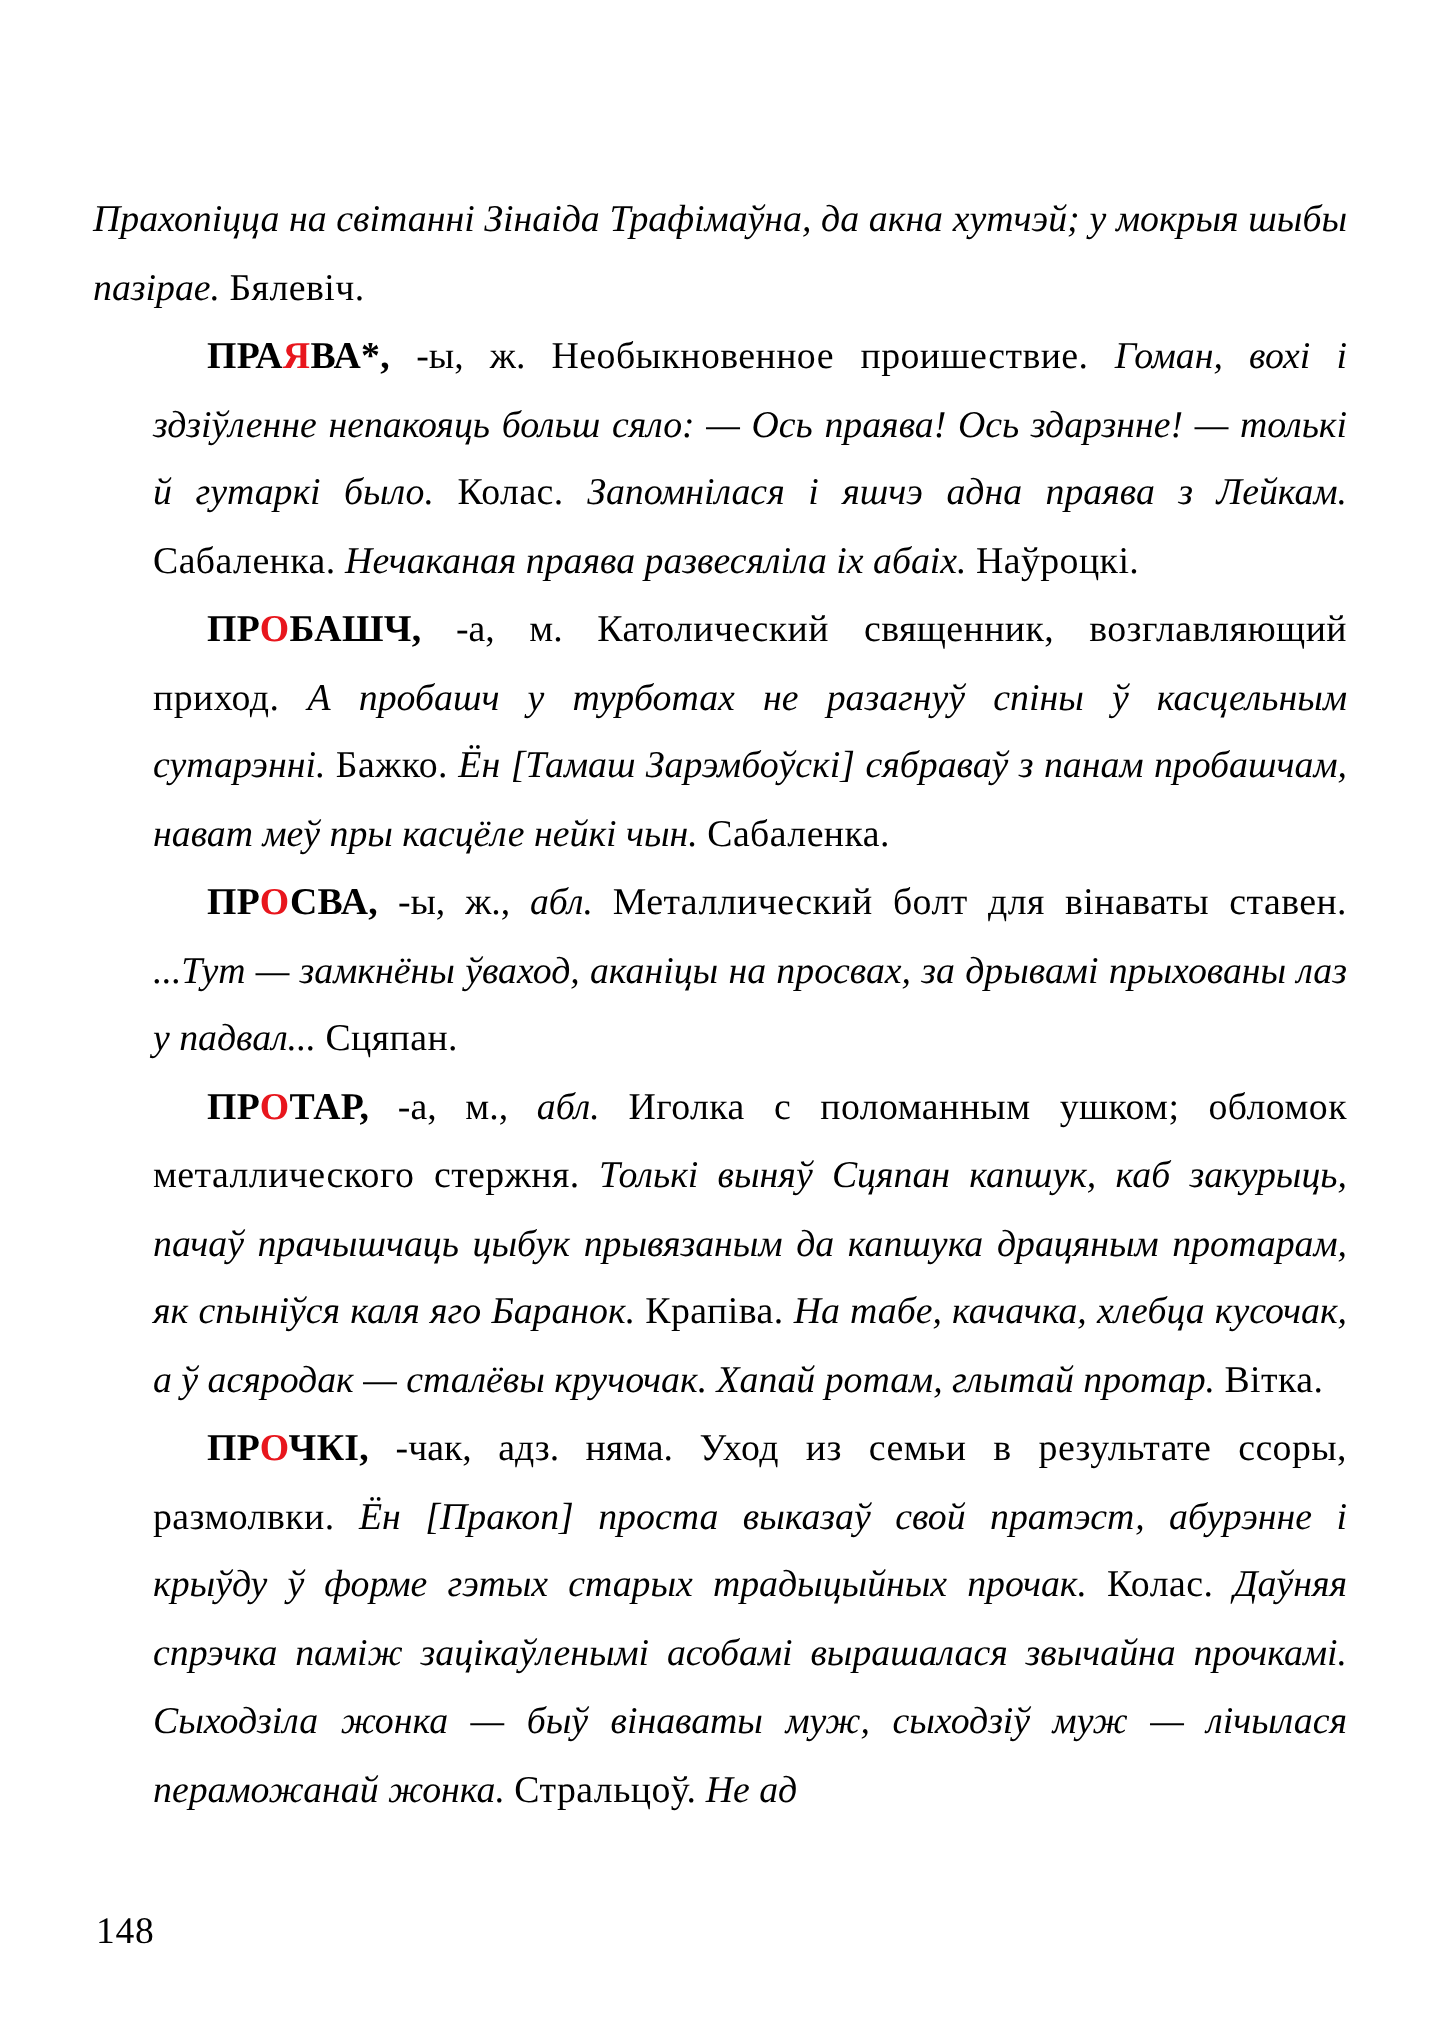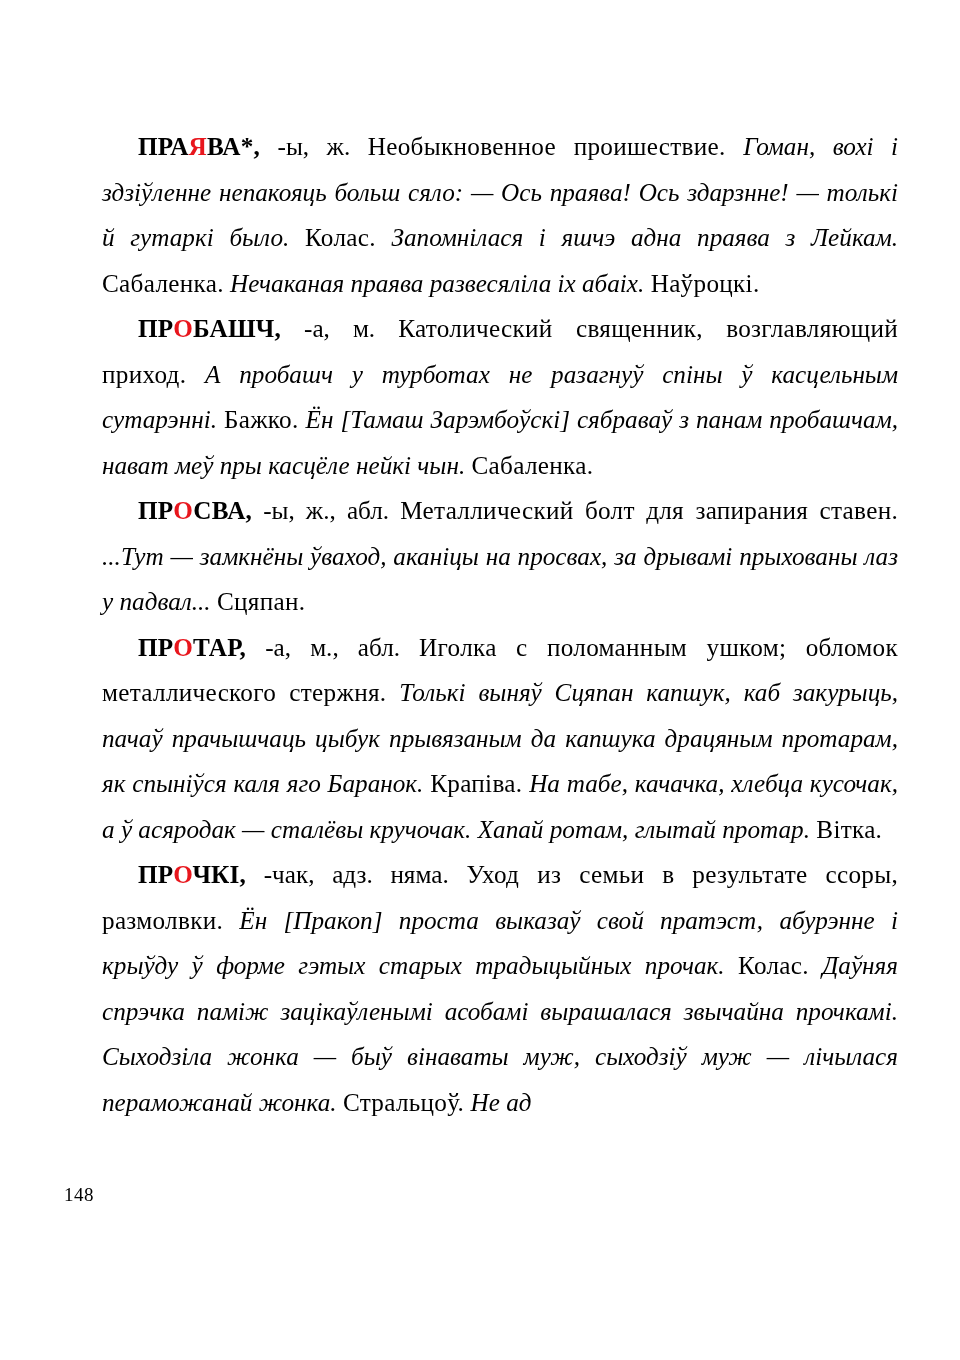"Прахопіцца на світанні Зінаіда" p.entry { html: none -> <p><span>Прахопіцца на світанні Зінаіда Трафімаўна, да акна хутчэй; у мокрыя шыбы пазірае.</span> <span>Бялевіч.</span></p> }
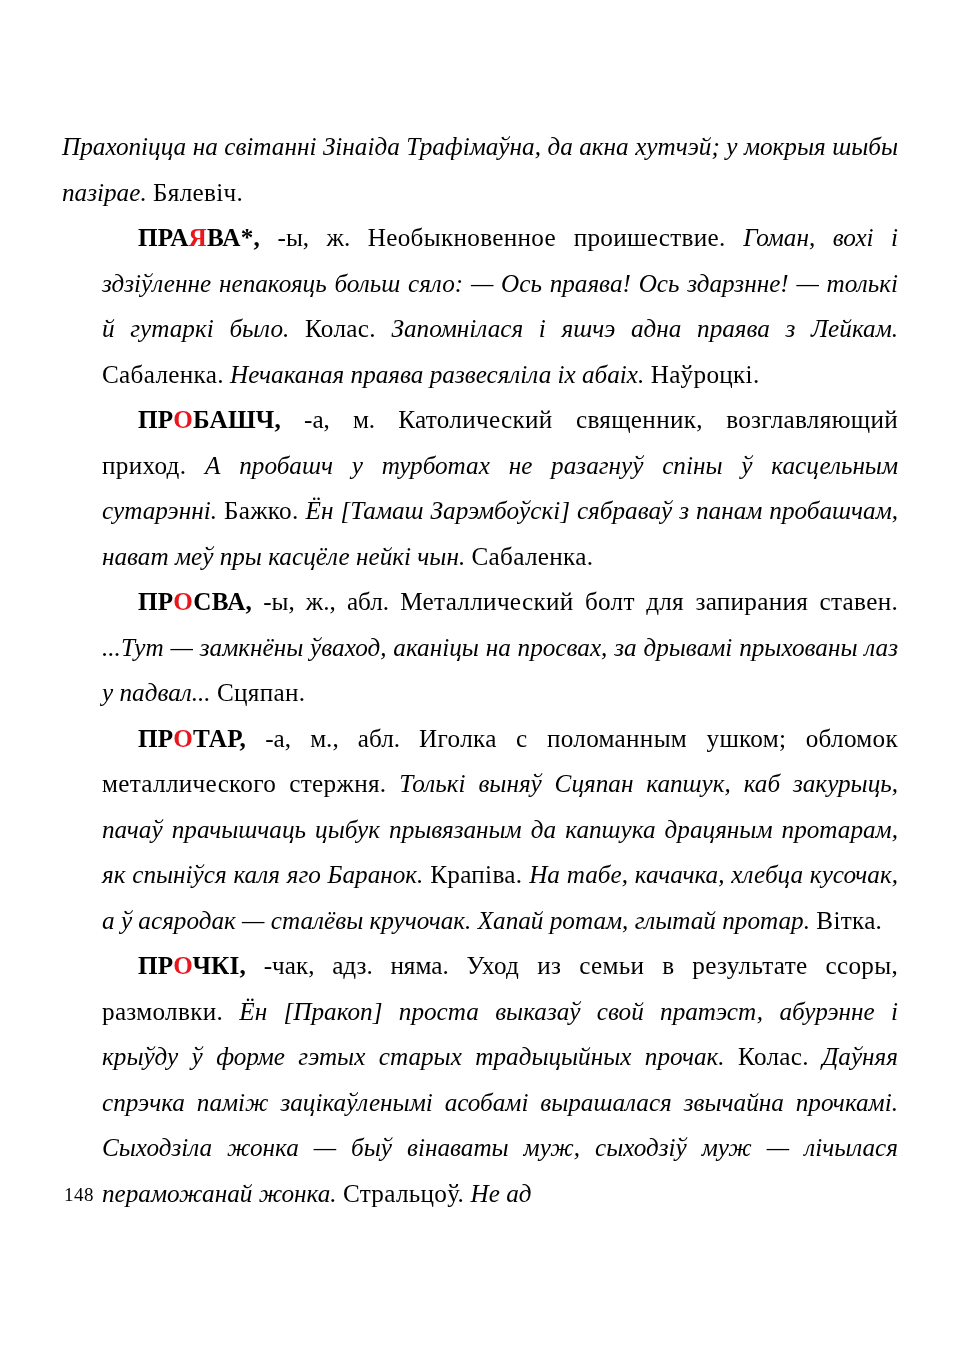"абл." .abbr { font-style: none -> italic }
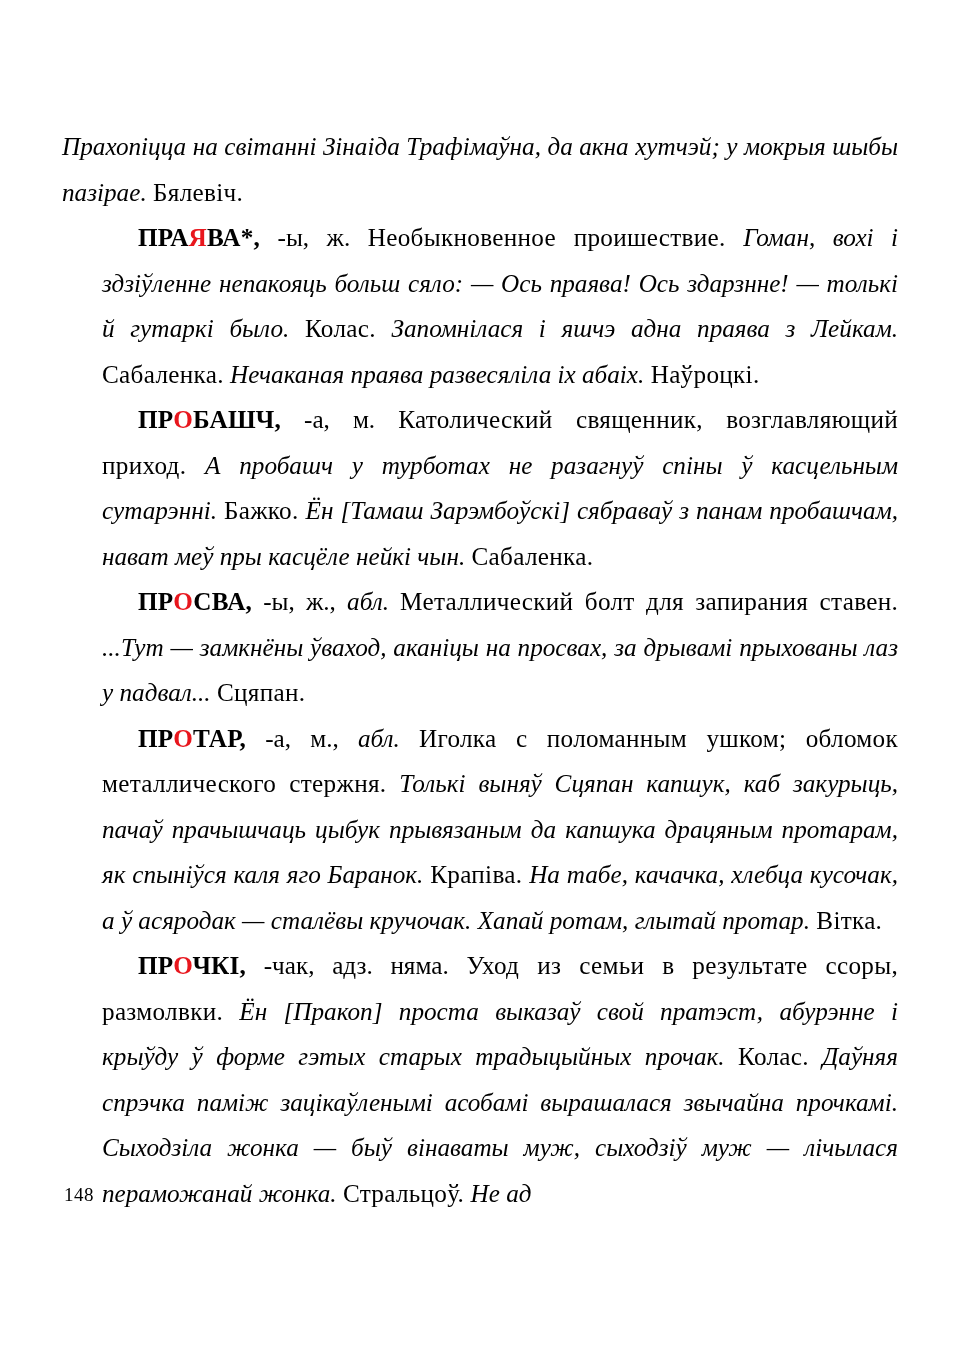"Металлический болт для запирания ставен." span.def { text: запирания -> вінаваты }
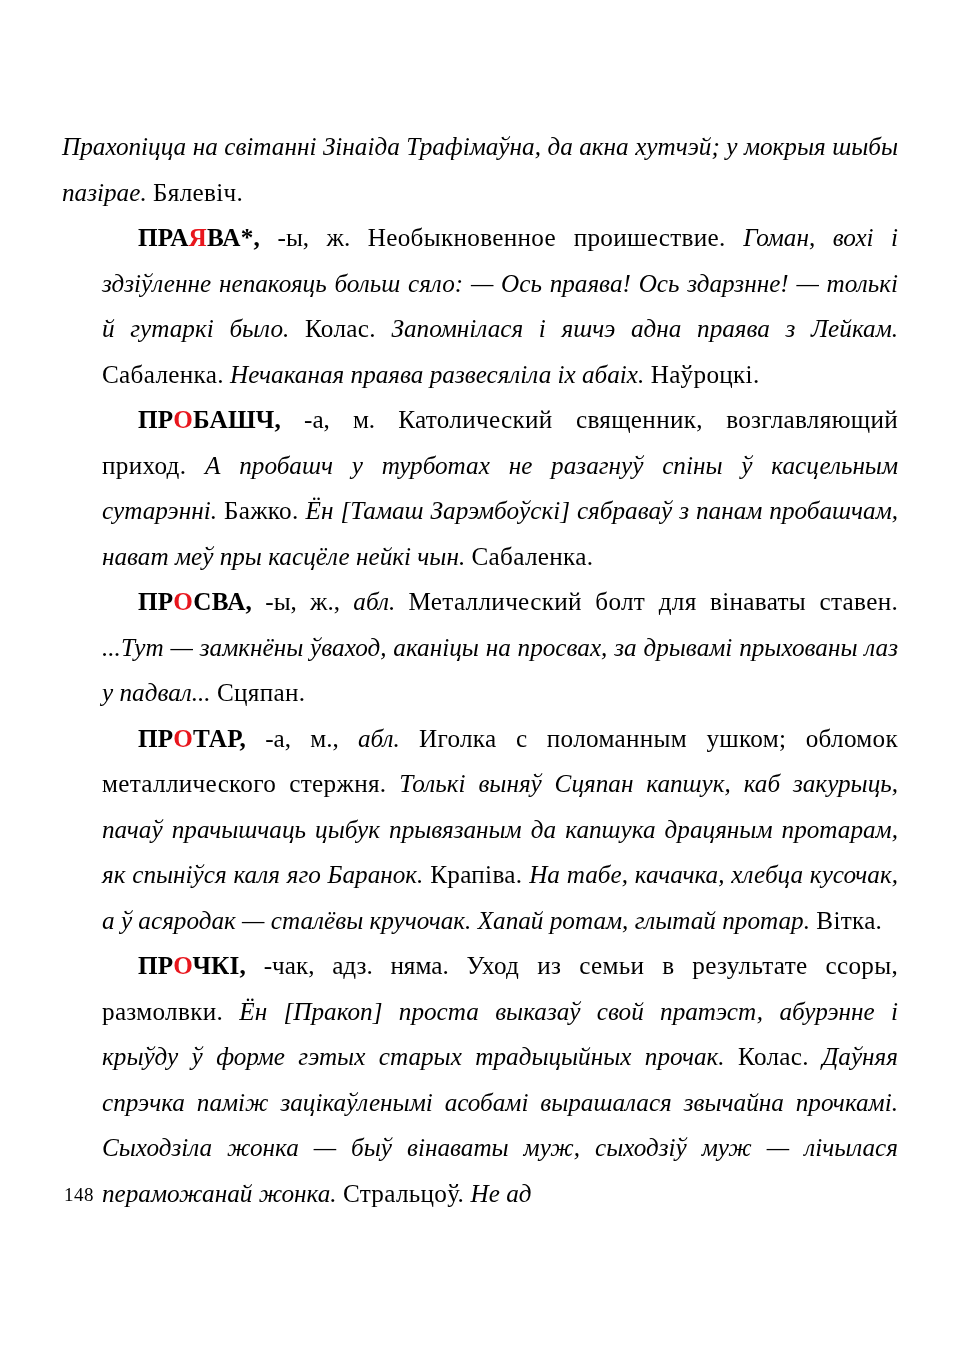"148" .folio { font-size: 19px -> 25px; top: 1185px -> 1275px }
